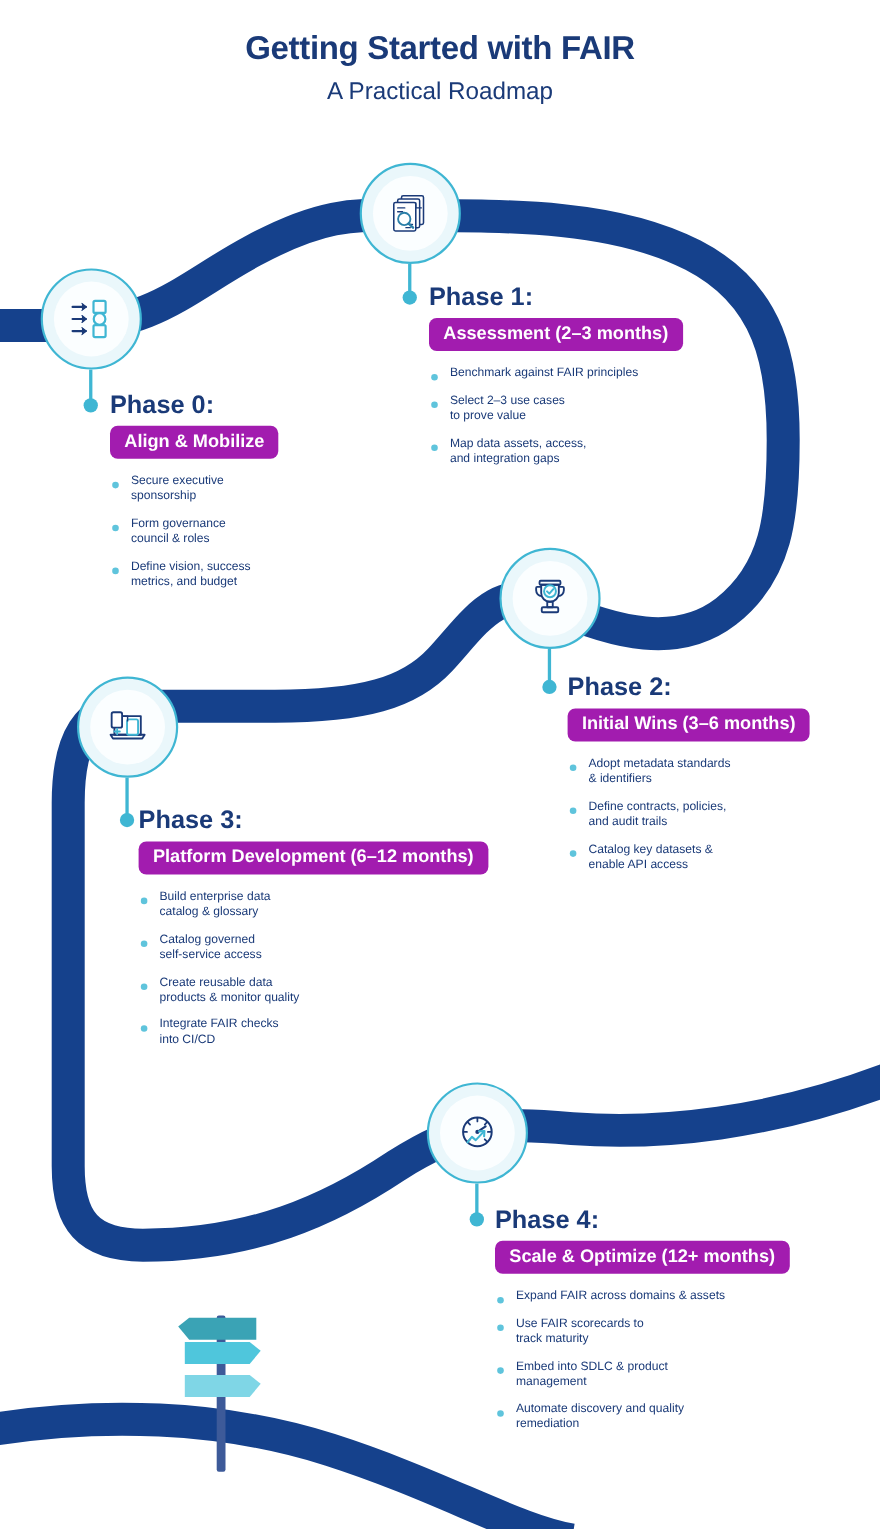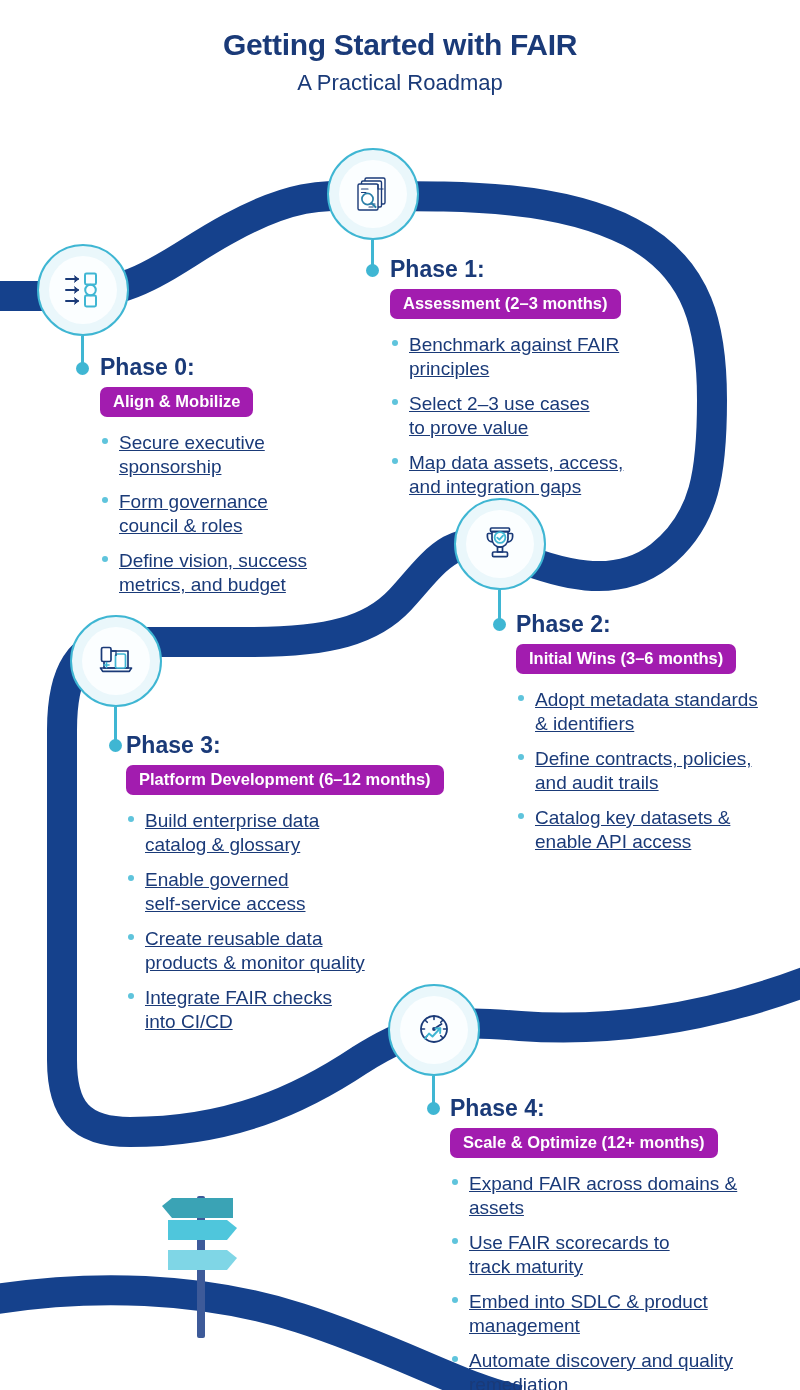"Benchmark against FAIR principles" .bullets li { font-size: 19px -> 11px; text-decoration: underline -> none }
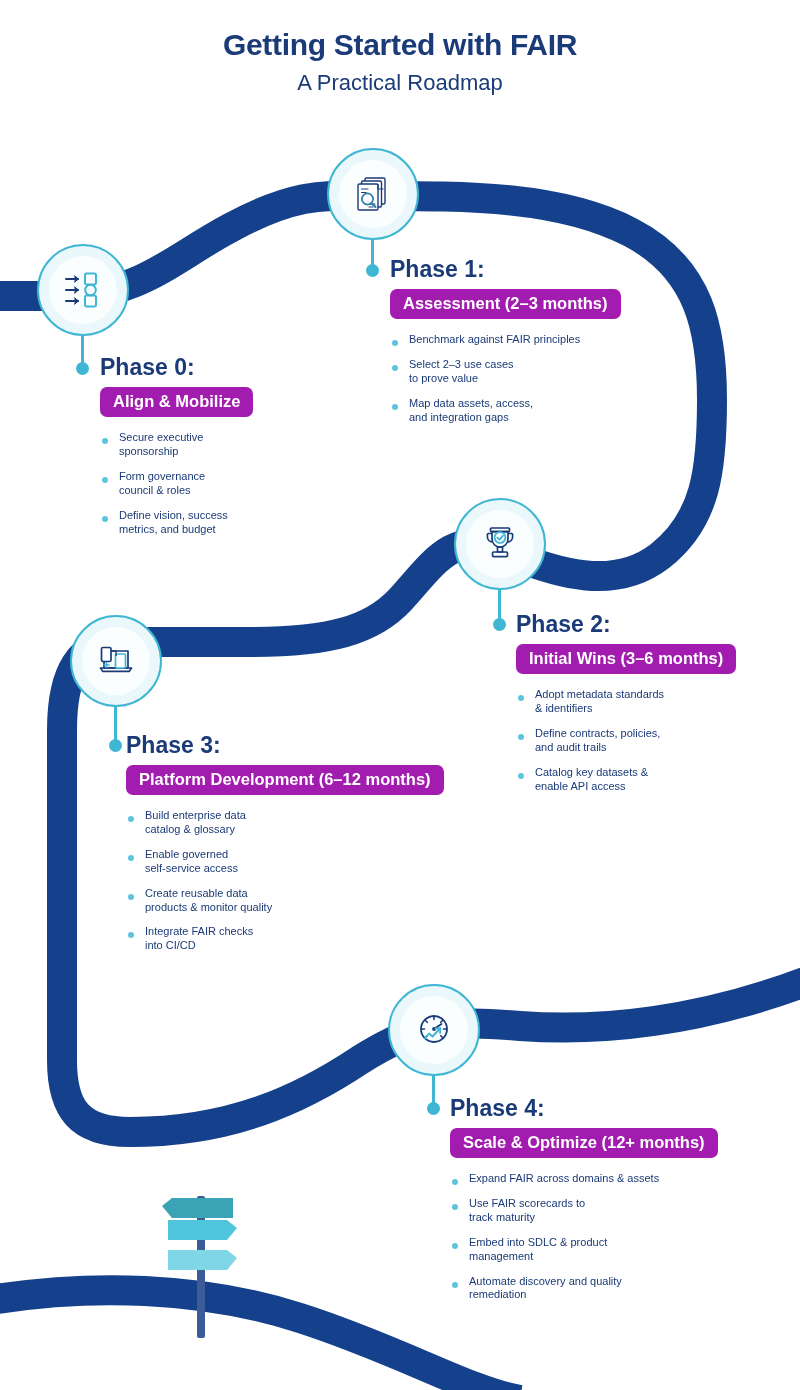"Enable governed" span.ln { text: Enable -> Catalog }
